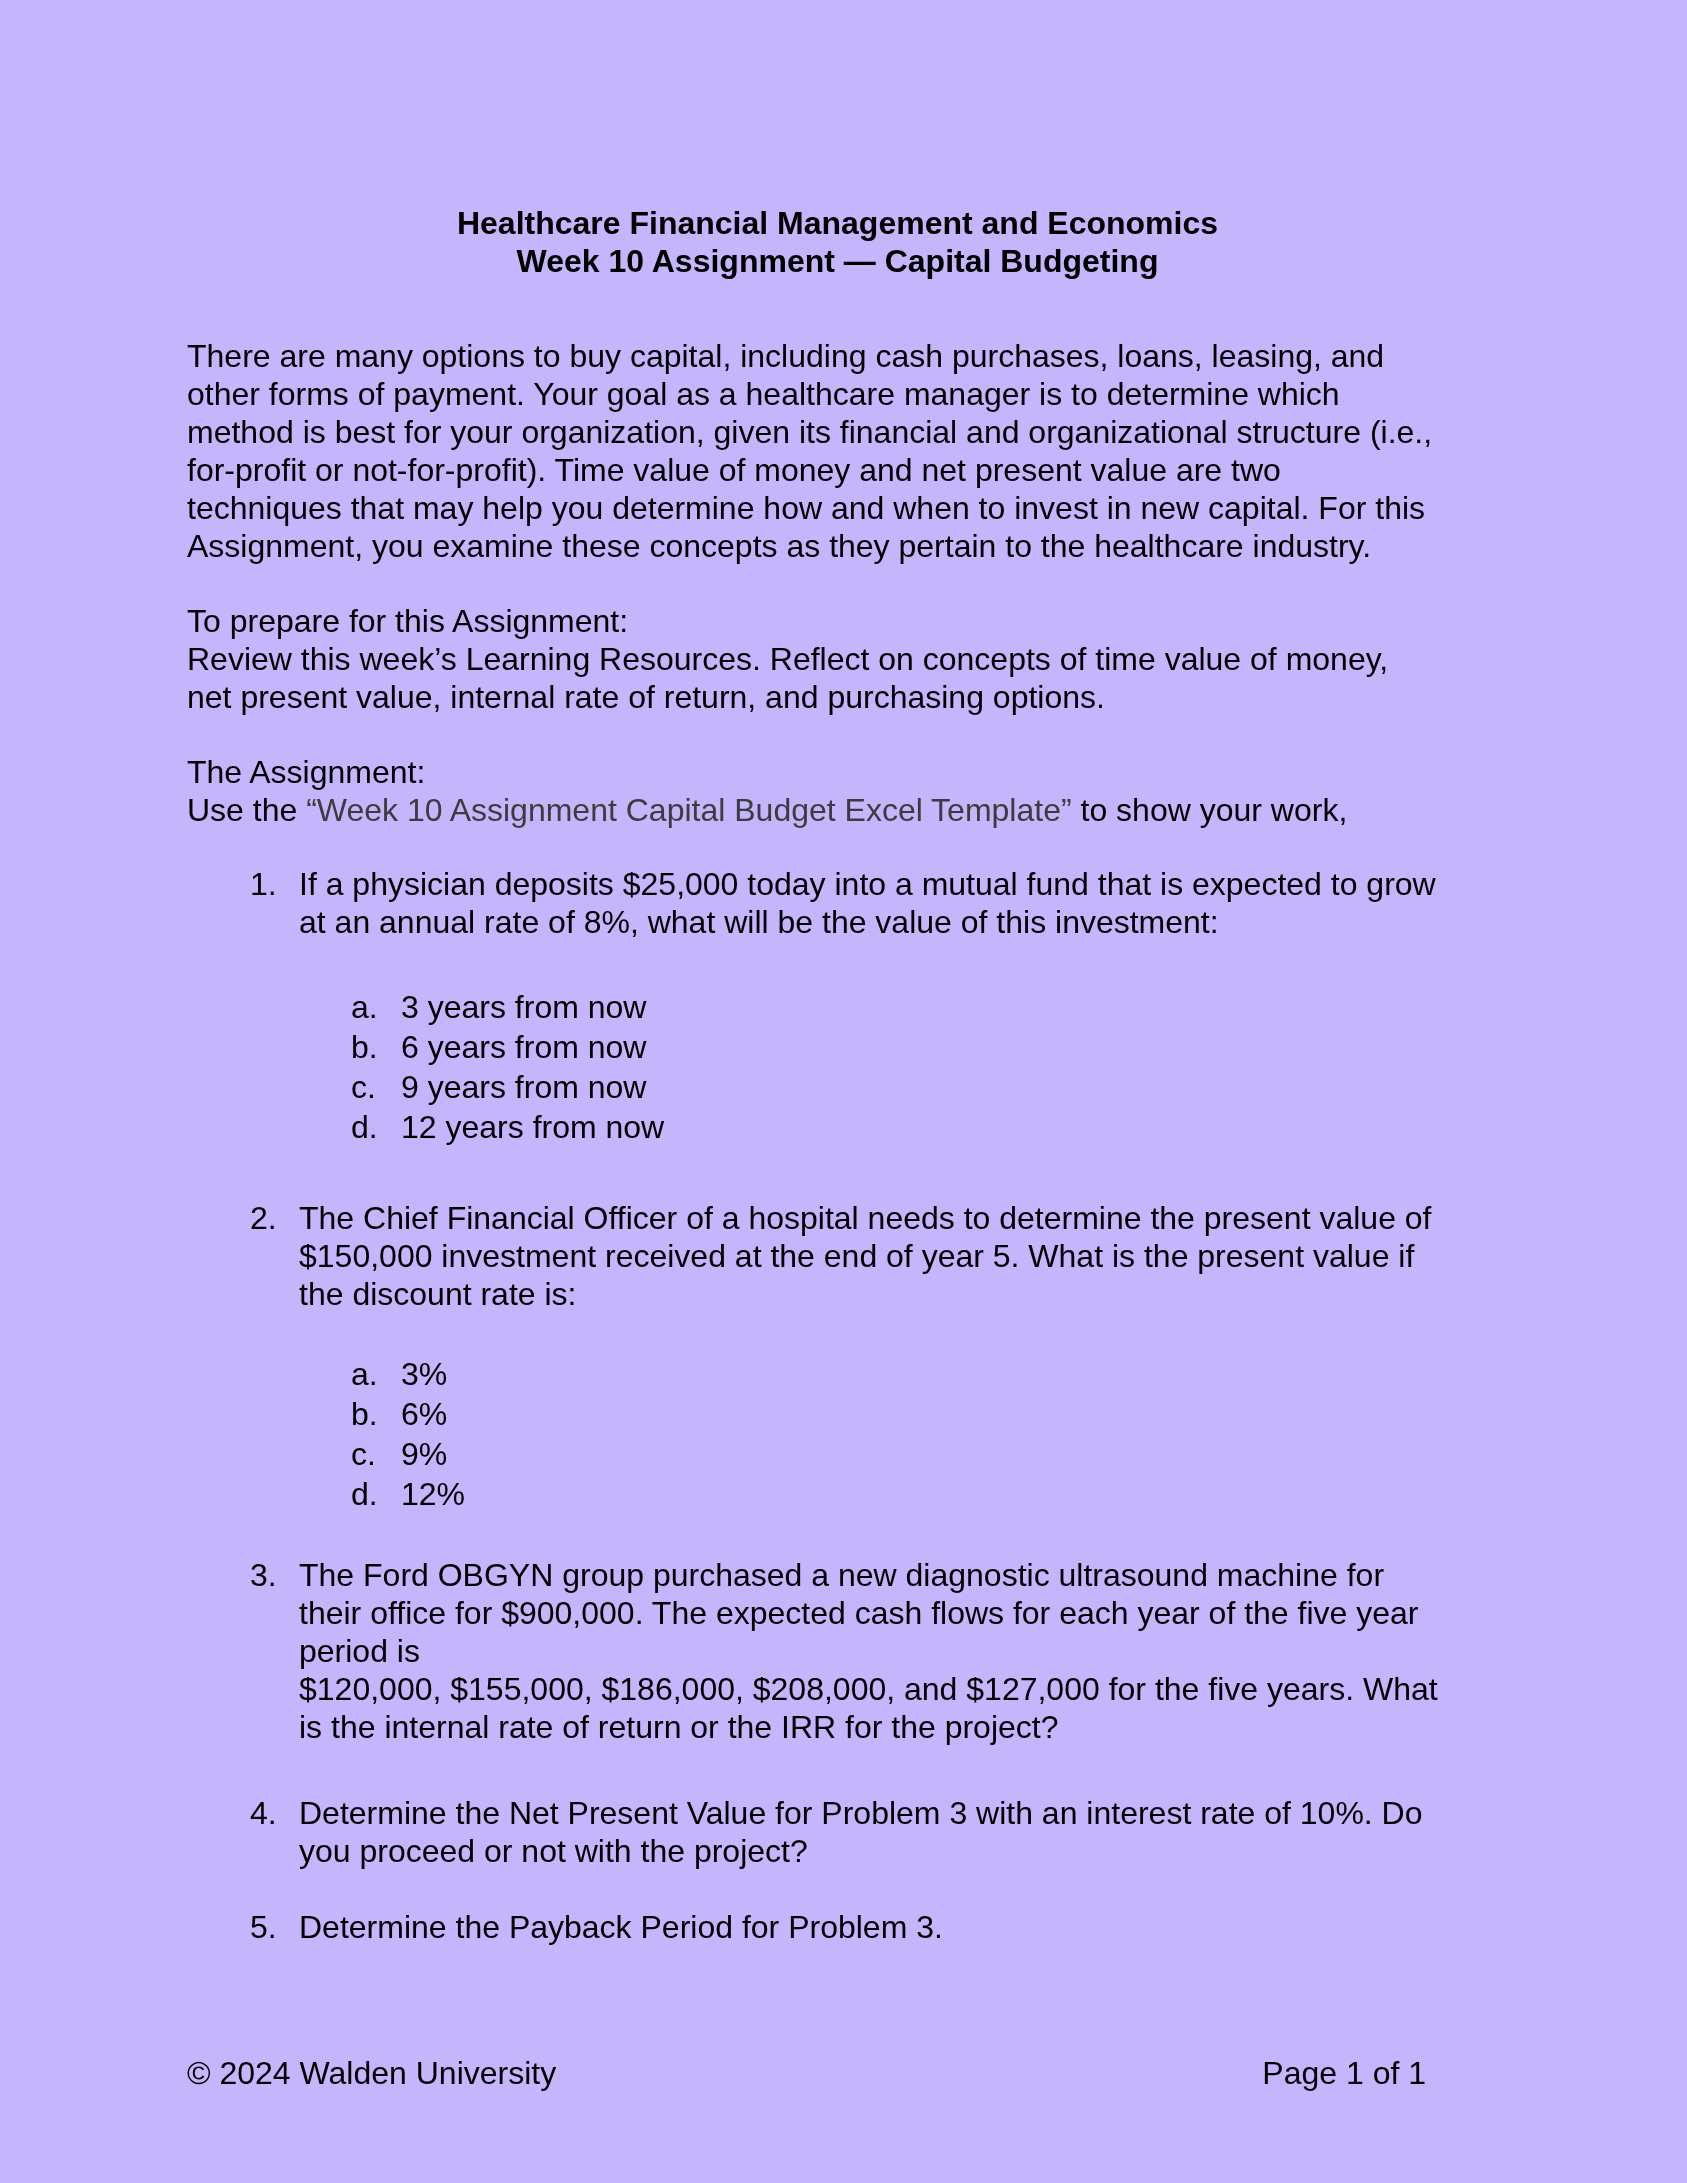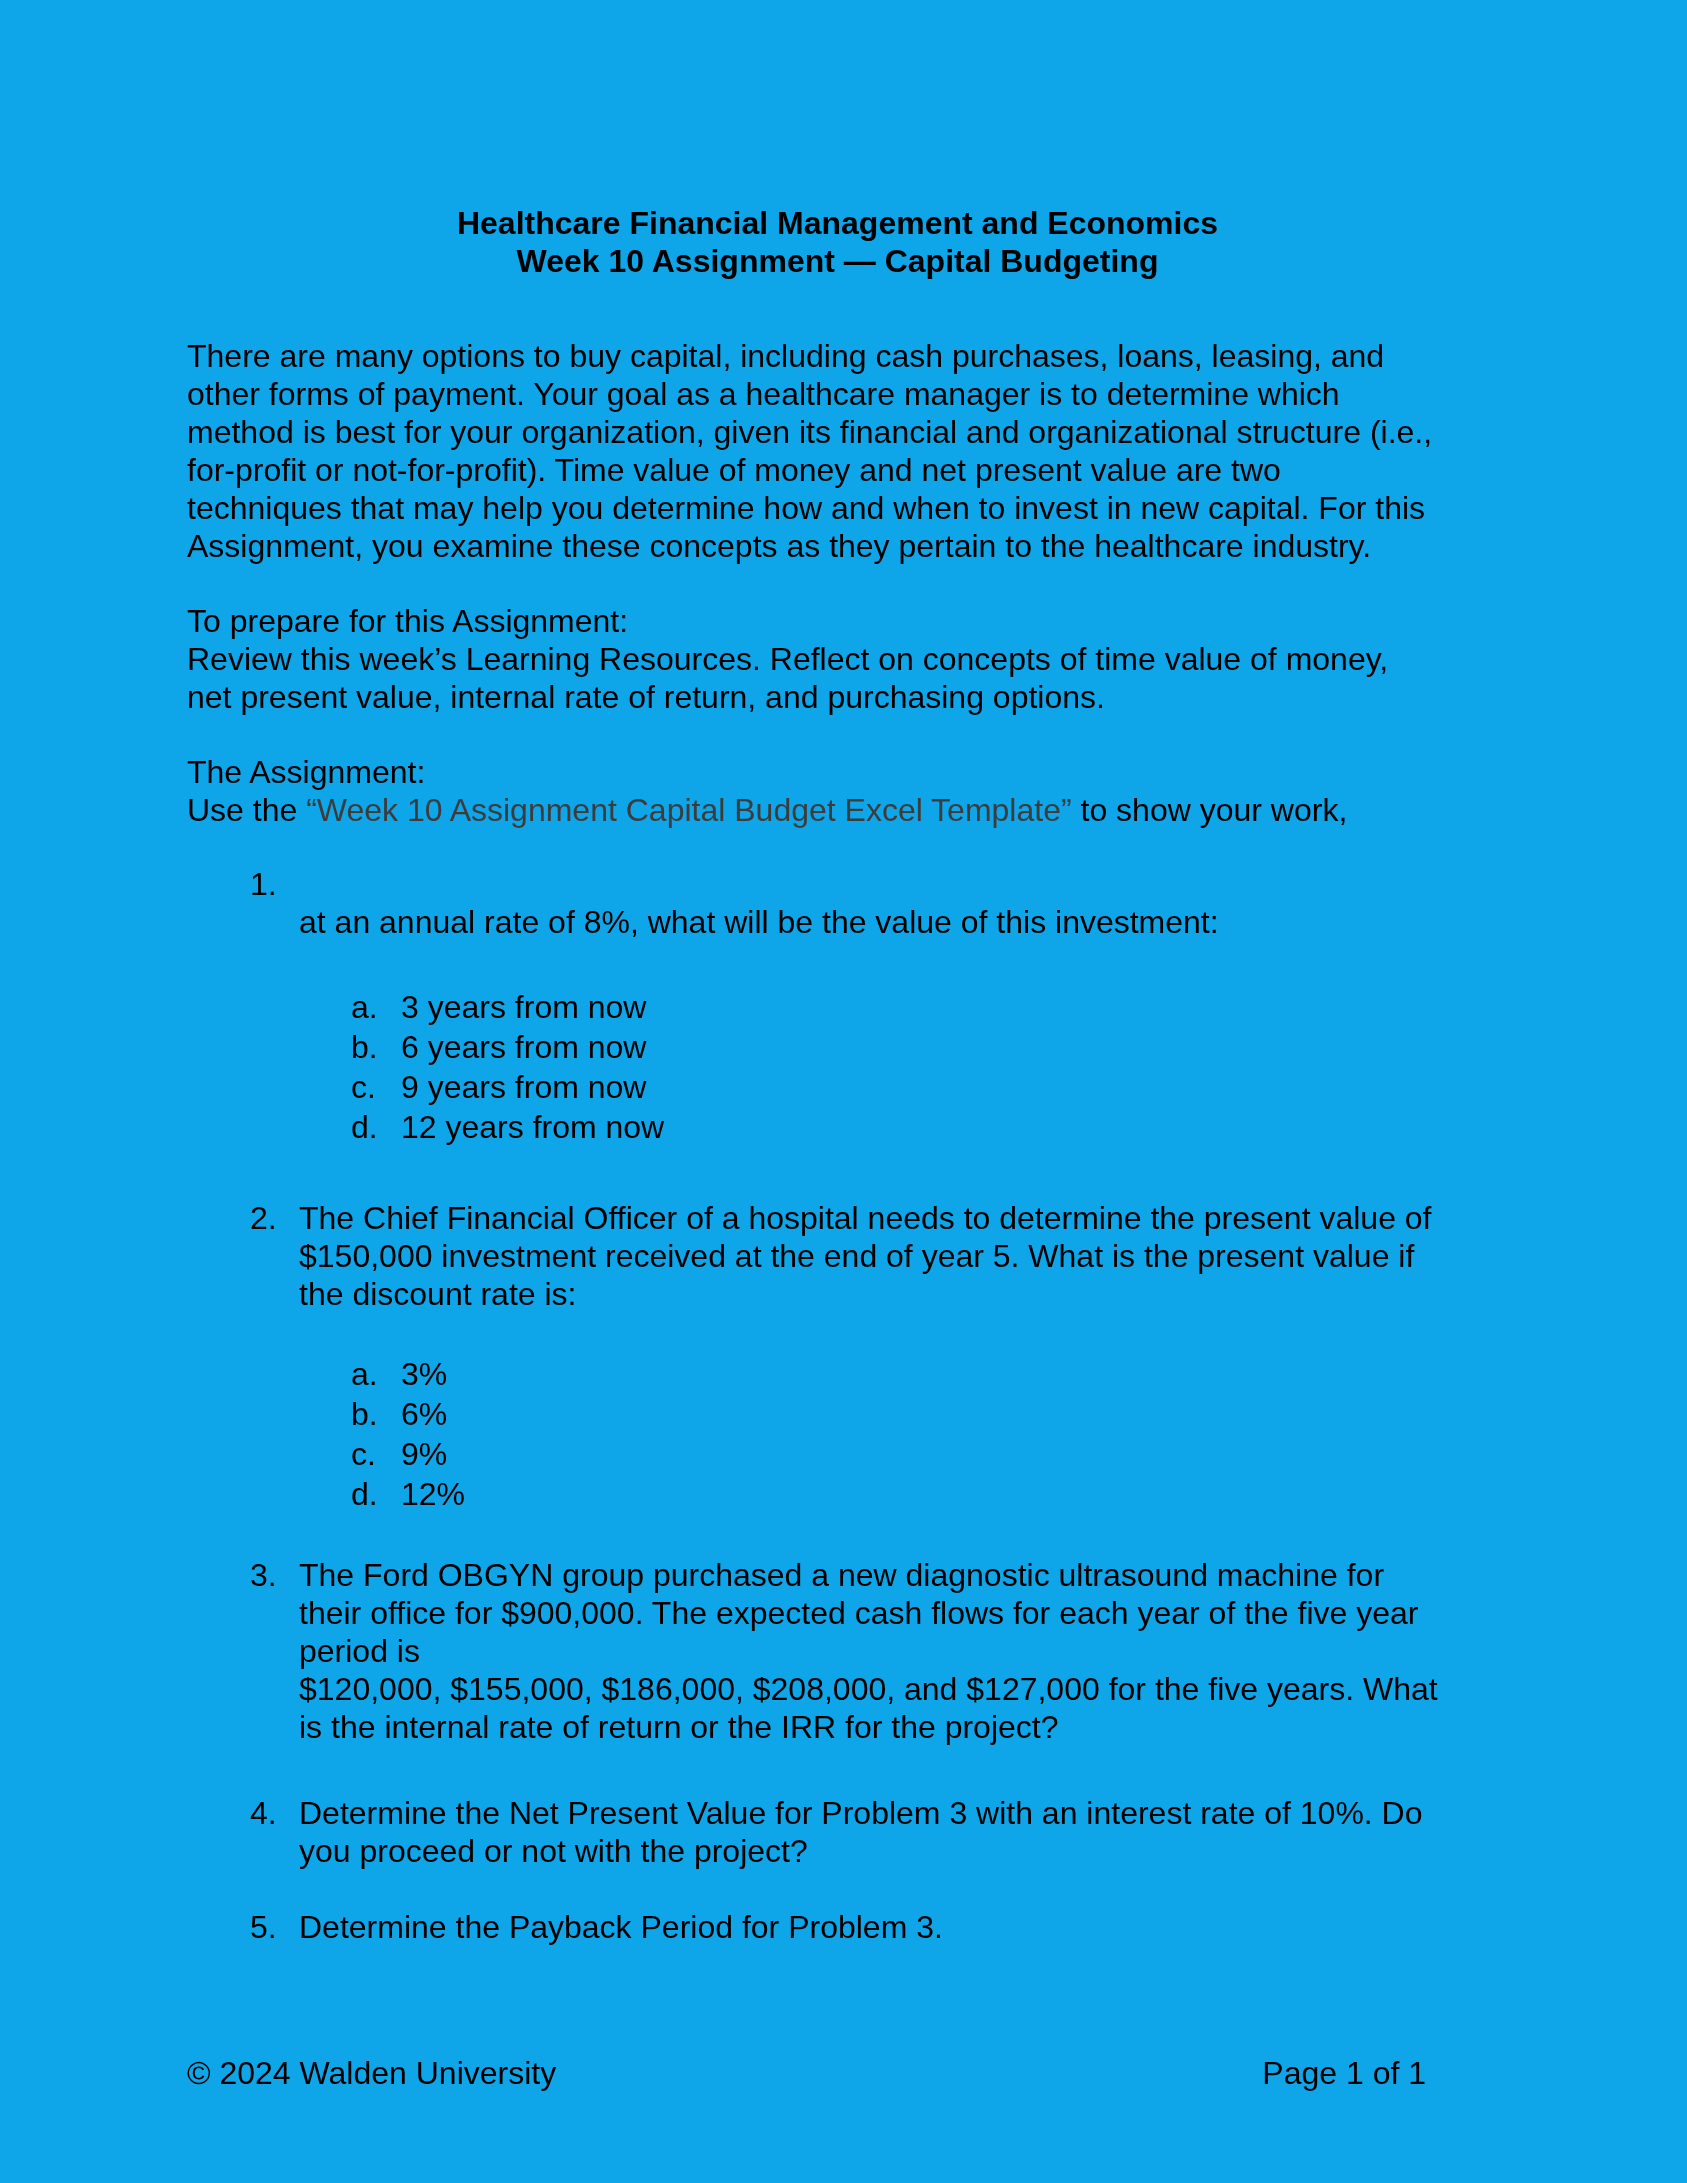"Healthcare Financial Management and" .page { background: #0ea5e9 -> #c4b5fd }
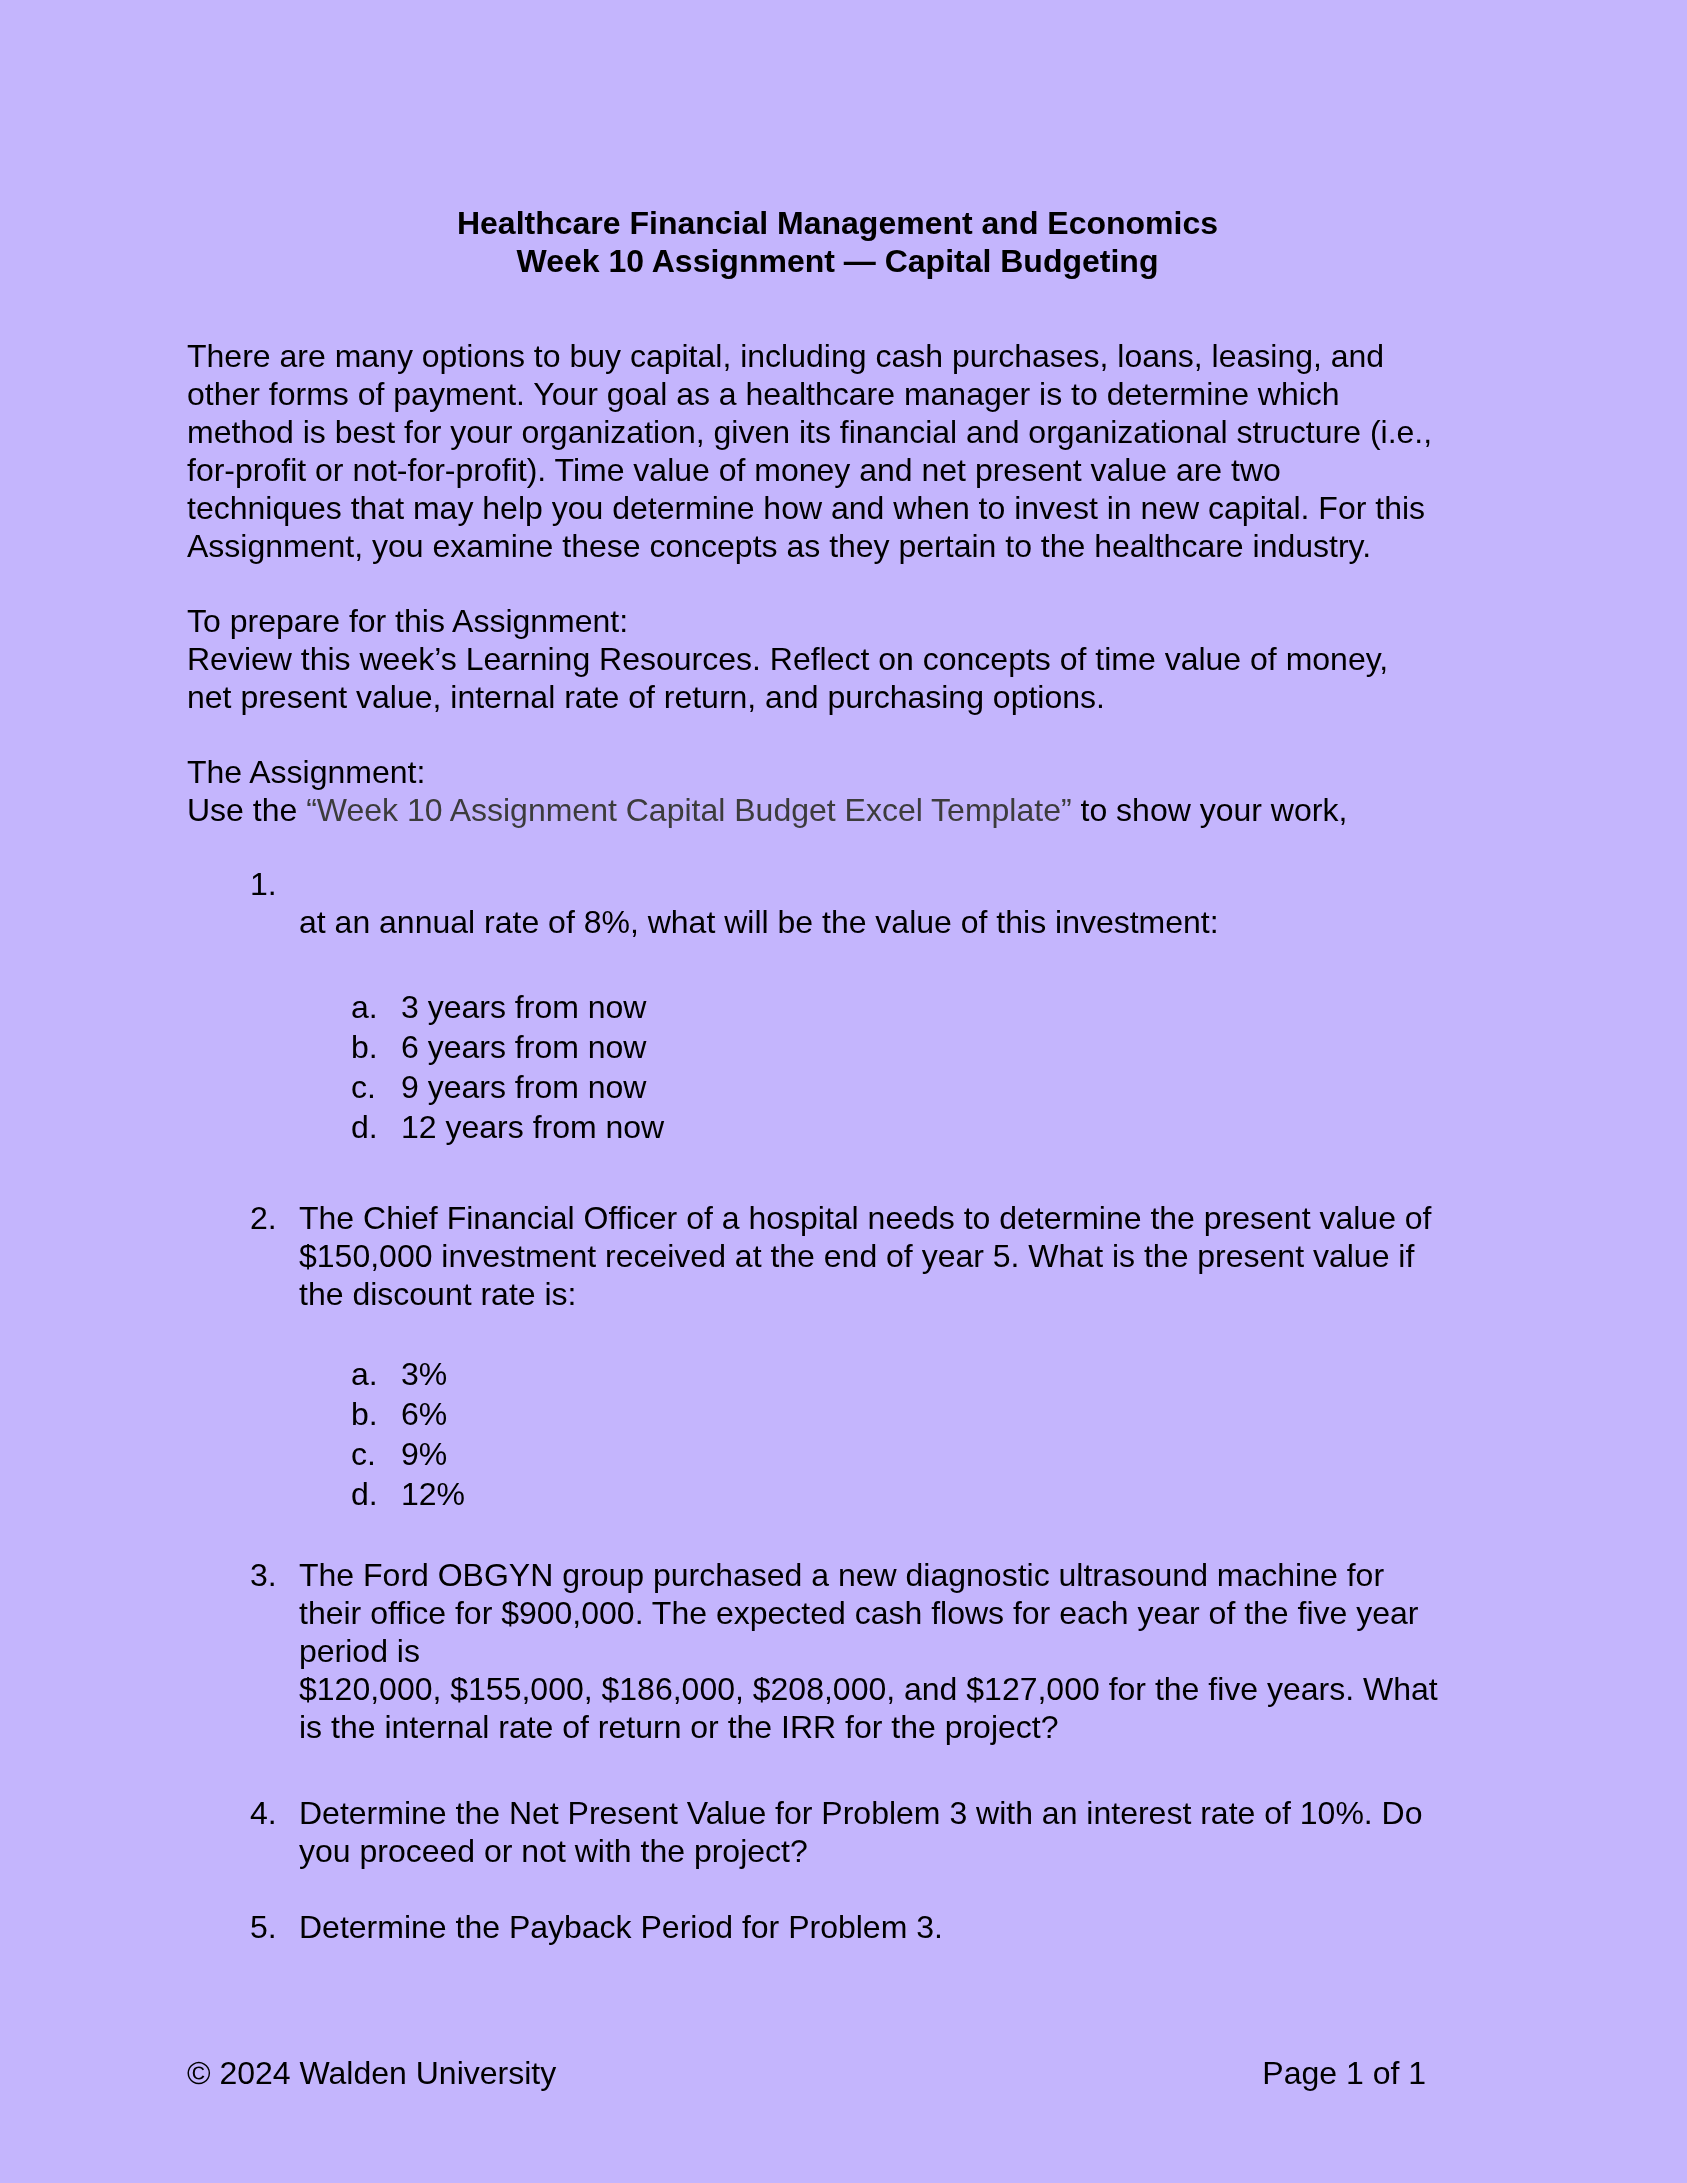"If a physician deposits $25,000" span { html: none -> <span>If a physician deposits $25,000 today into a mutual fund that is expected to grow</span> }
